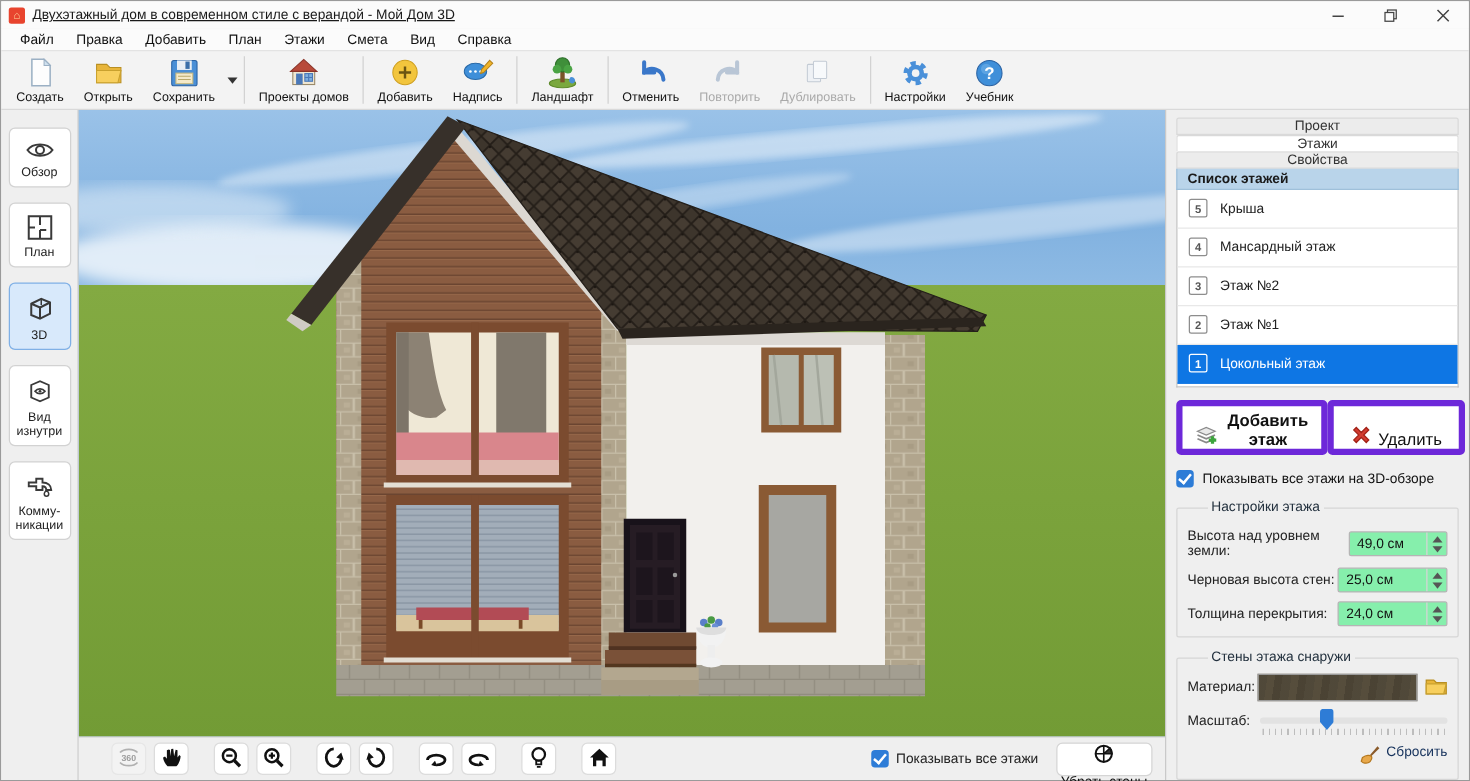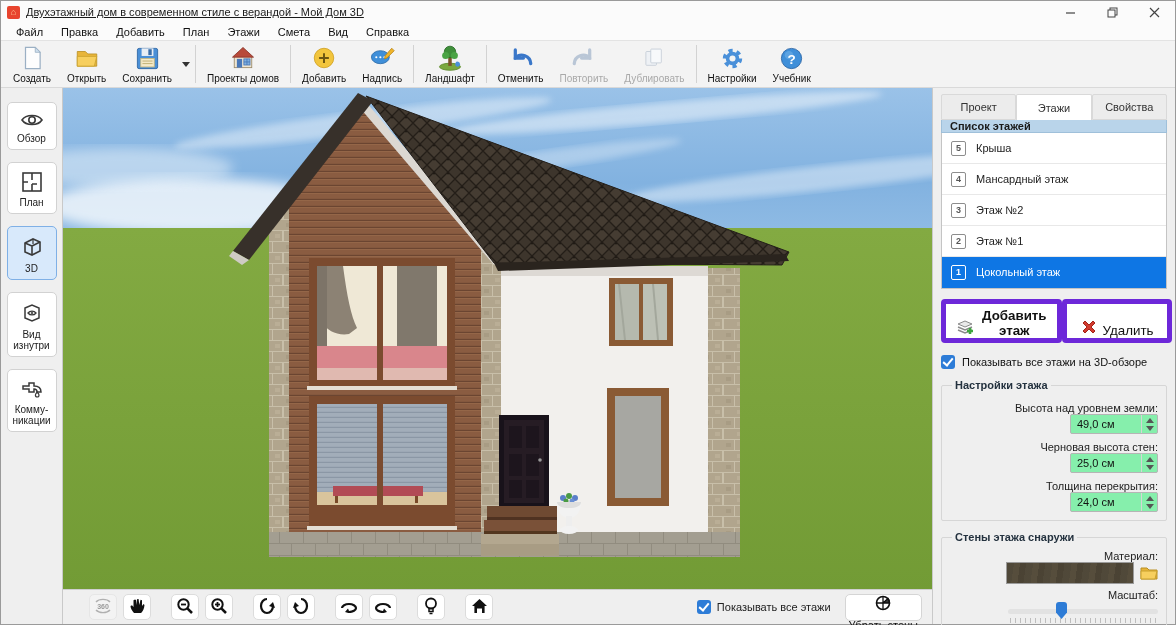"Проект" .tabs { flex-direction: none -> column }
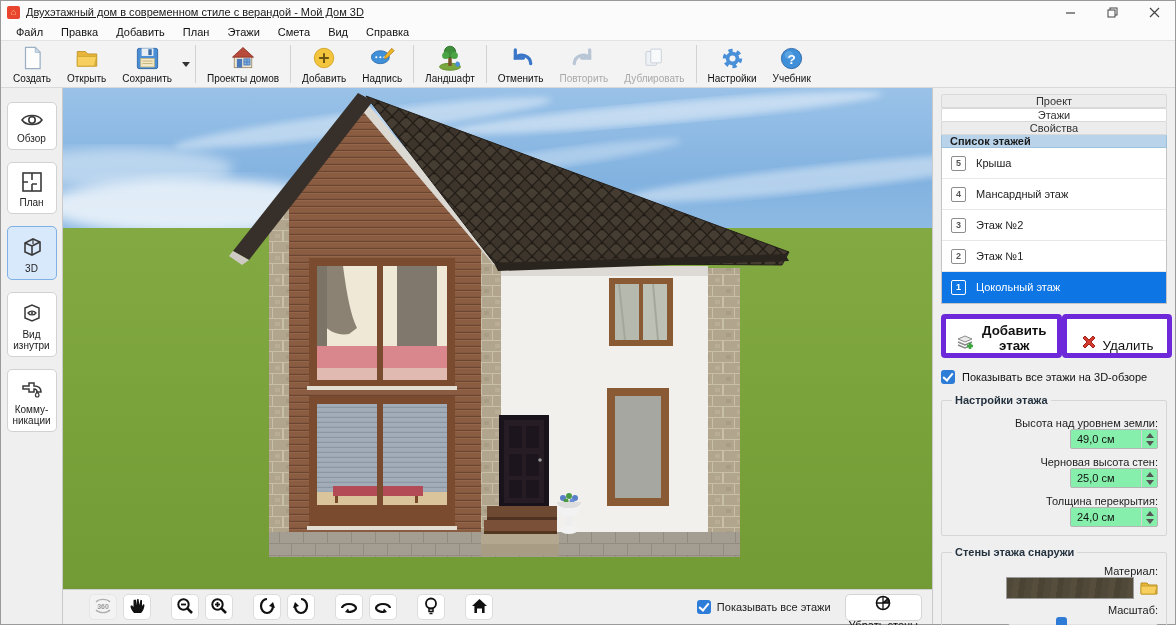"Настройки этажа" legend { font-weight: bold -> normal; margin-left: 2px -> 16px }
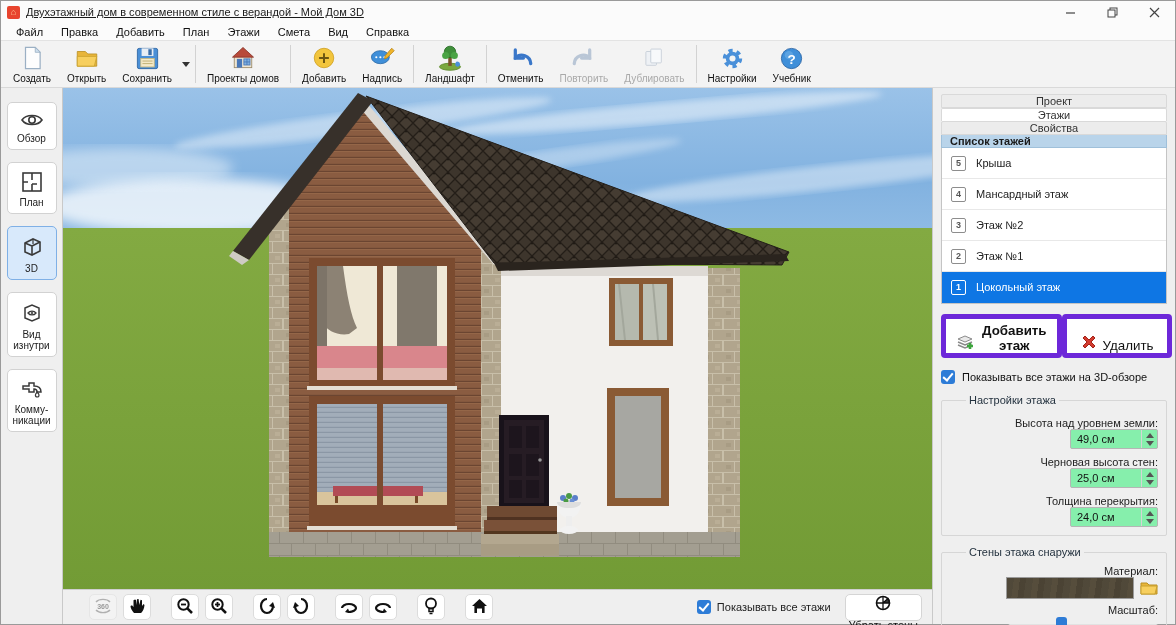"Высота над уровнем земли:" .frow { align-items: flex-end -> center; flex-direction: column -> none }
